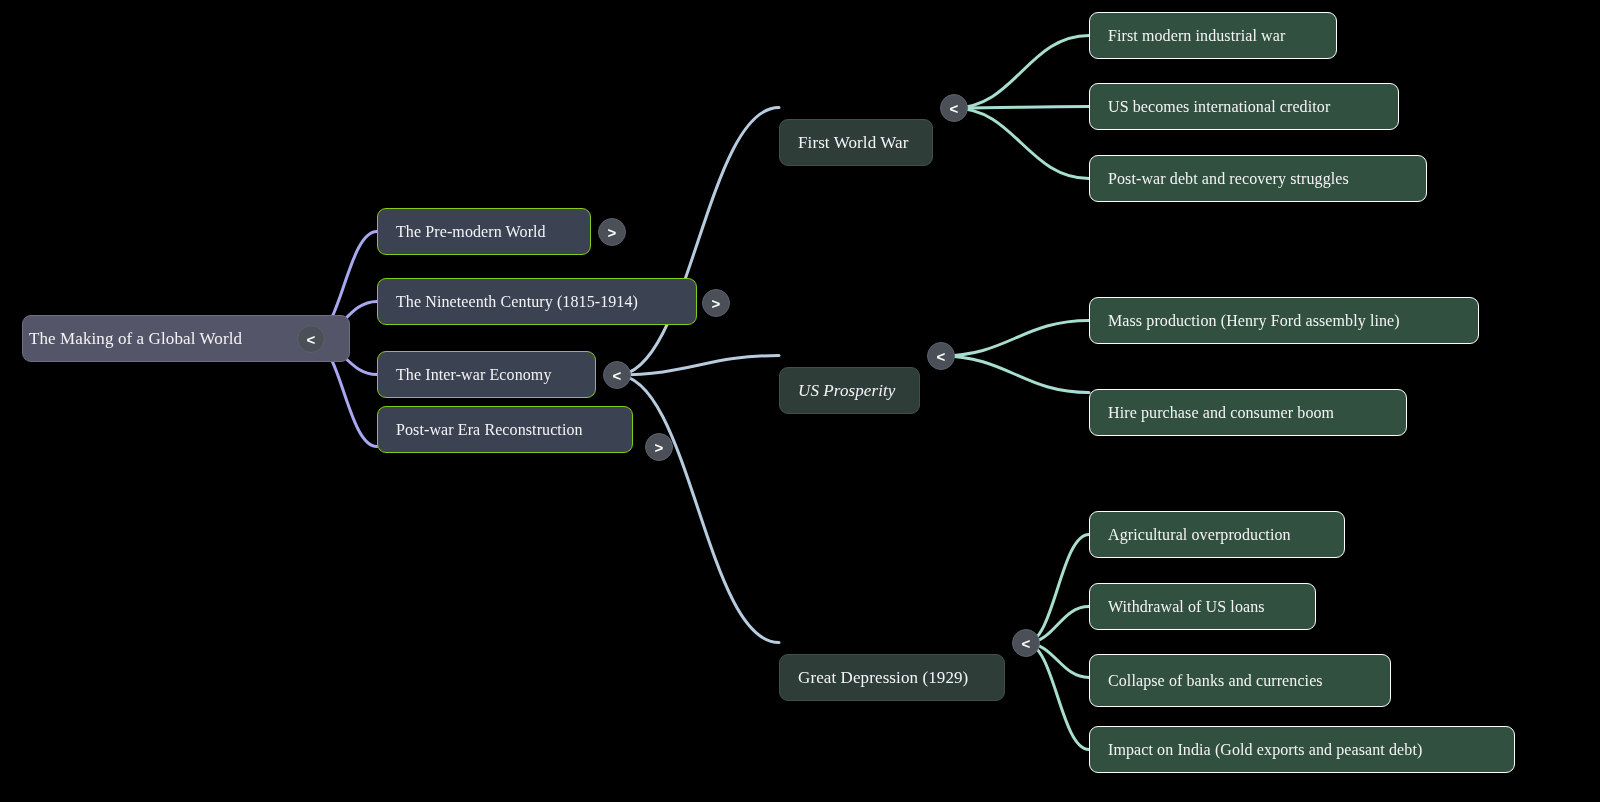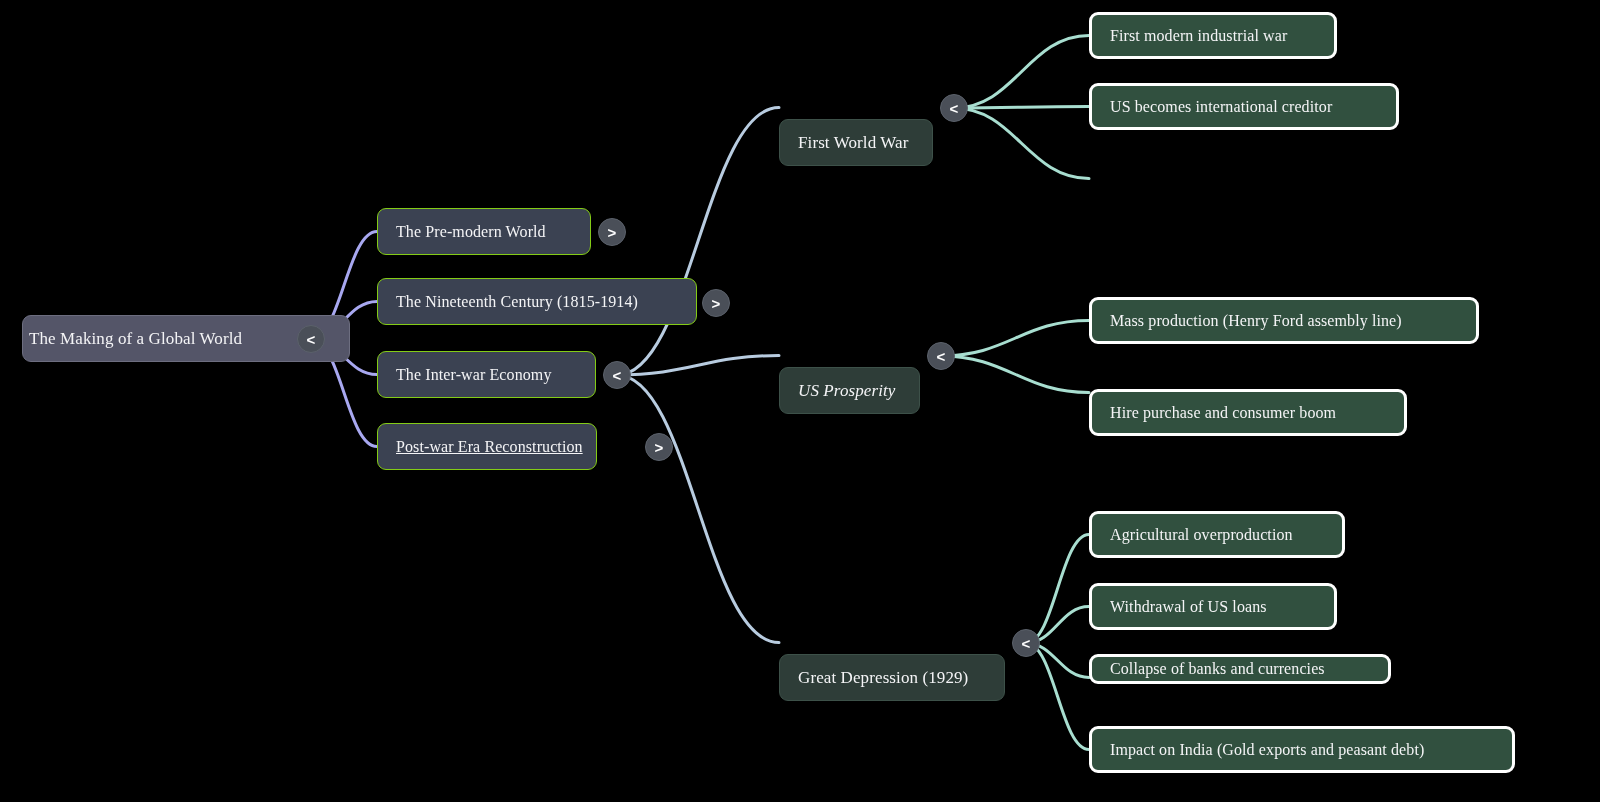"First modern industrial war" .d3 { border: 3px solid #ffffff -> 1px solid #ffffff }
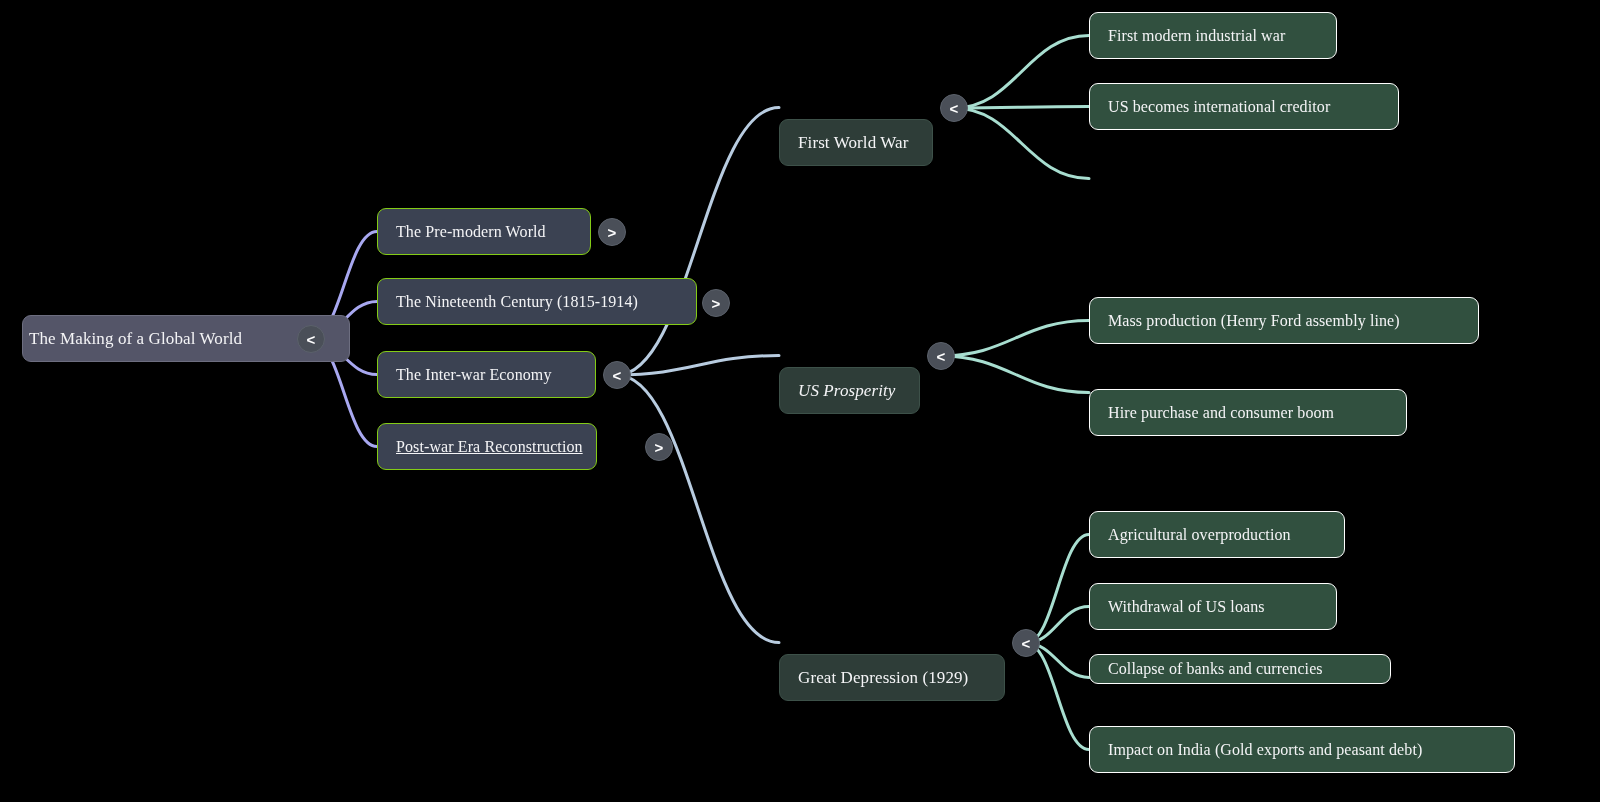"Post-war debt and recovery struggles" div.node { html: none -> <div> <span>Post-war debt and recovery struggles</span> </div> }
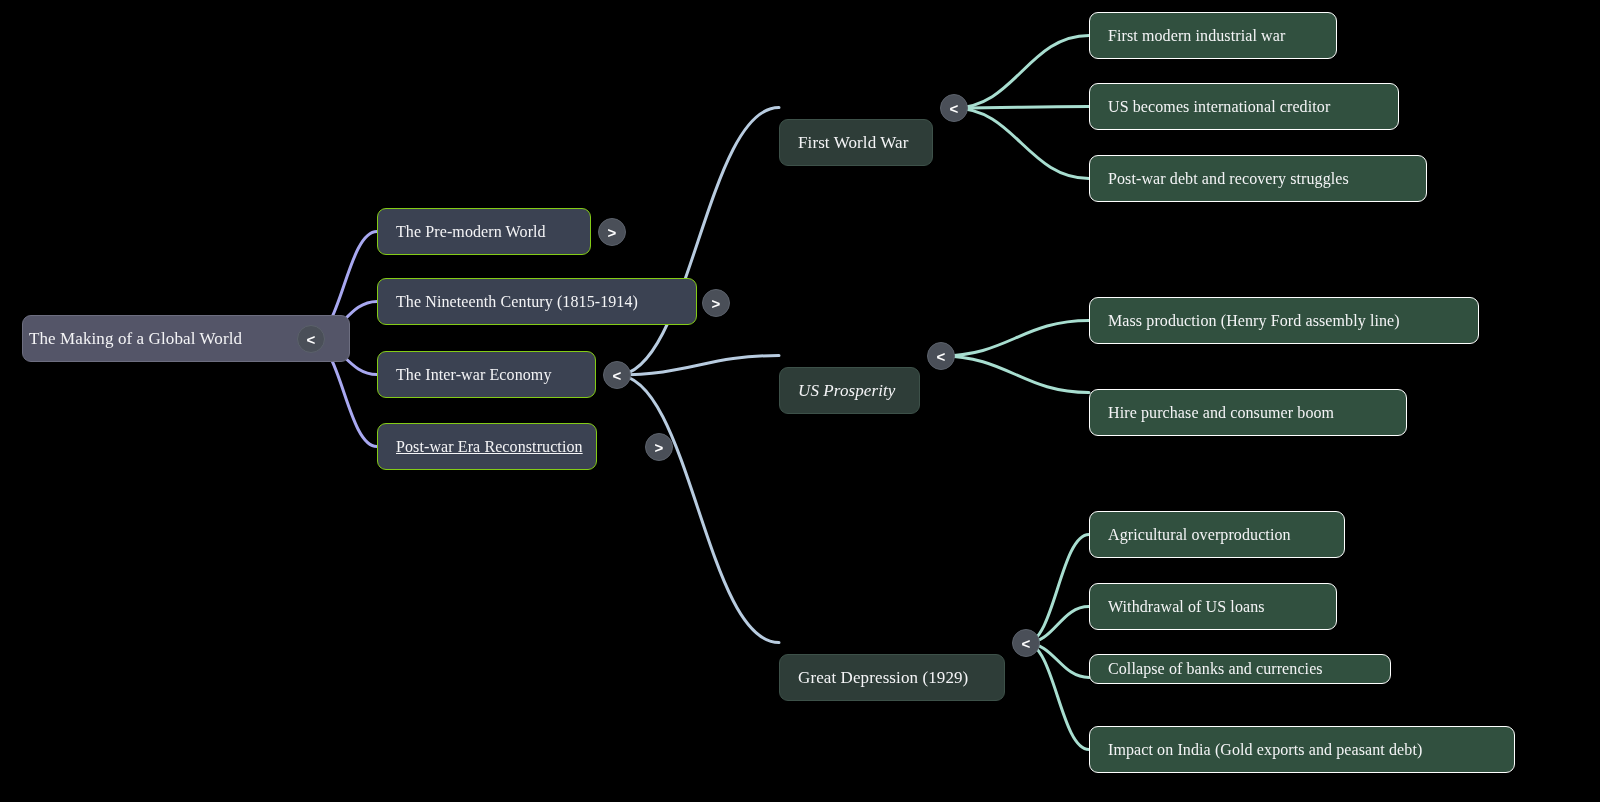"Post-war Era Reconstruction" div.node { text-decoration: underline -> none; top: 423px -> 406px; width: 220px -> 256px }
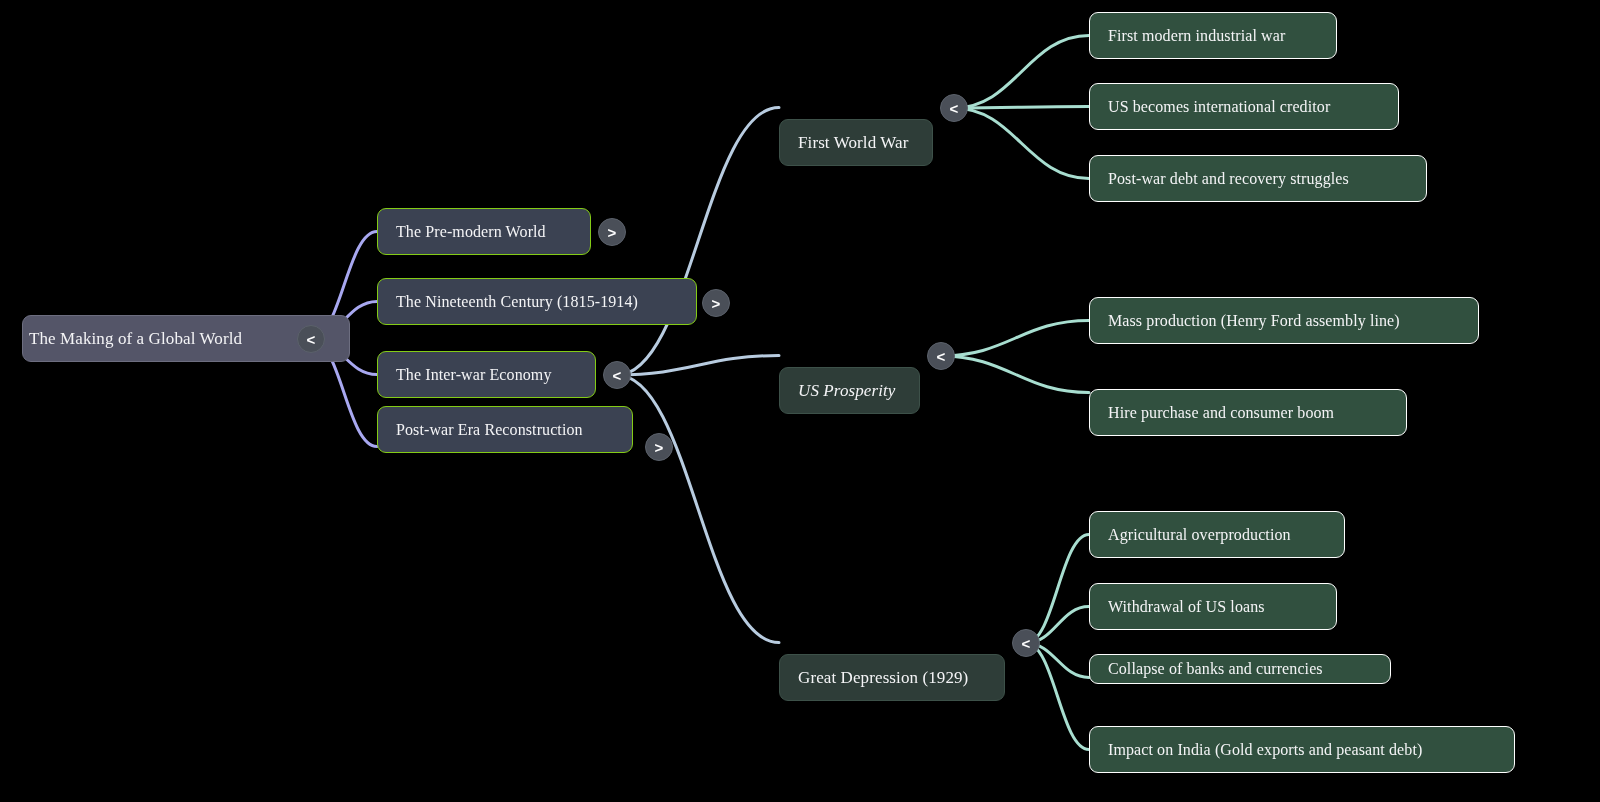"Withdrawal of US loans" div.node { width: 248px -> 227px }
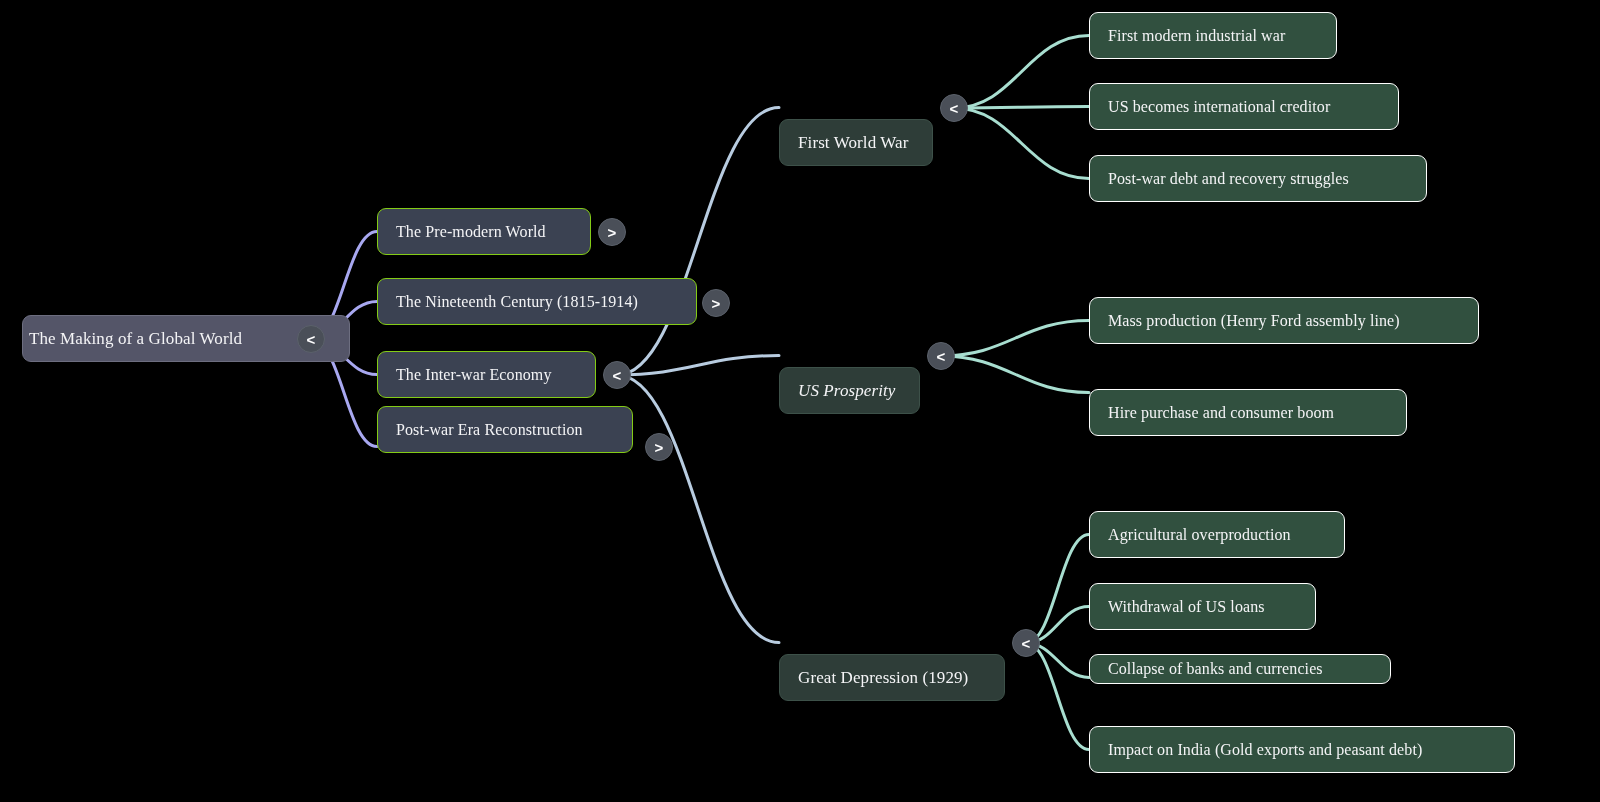"Collapse of banks and currencies" div.node { height: 30px -> 53px }
